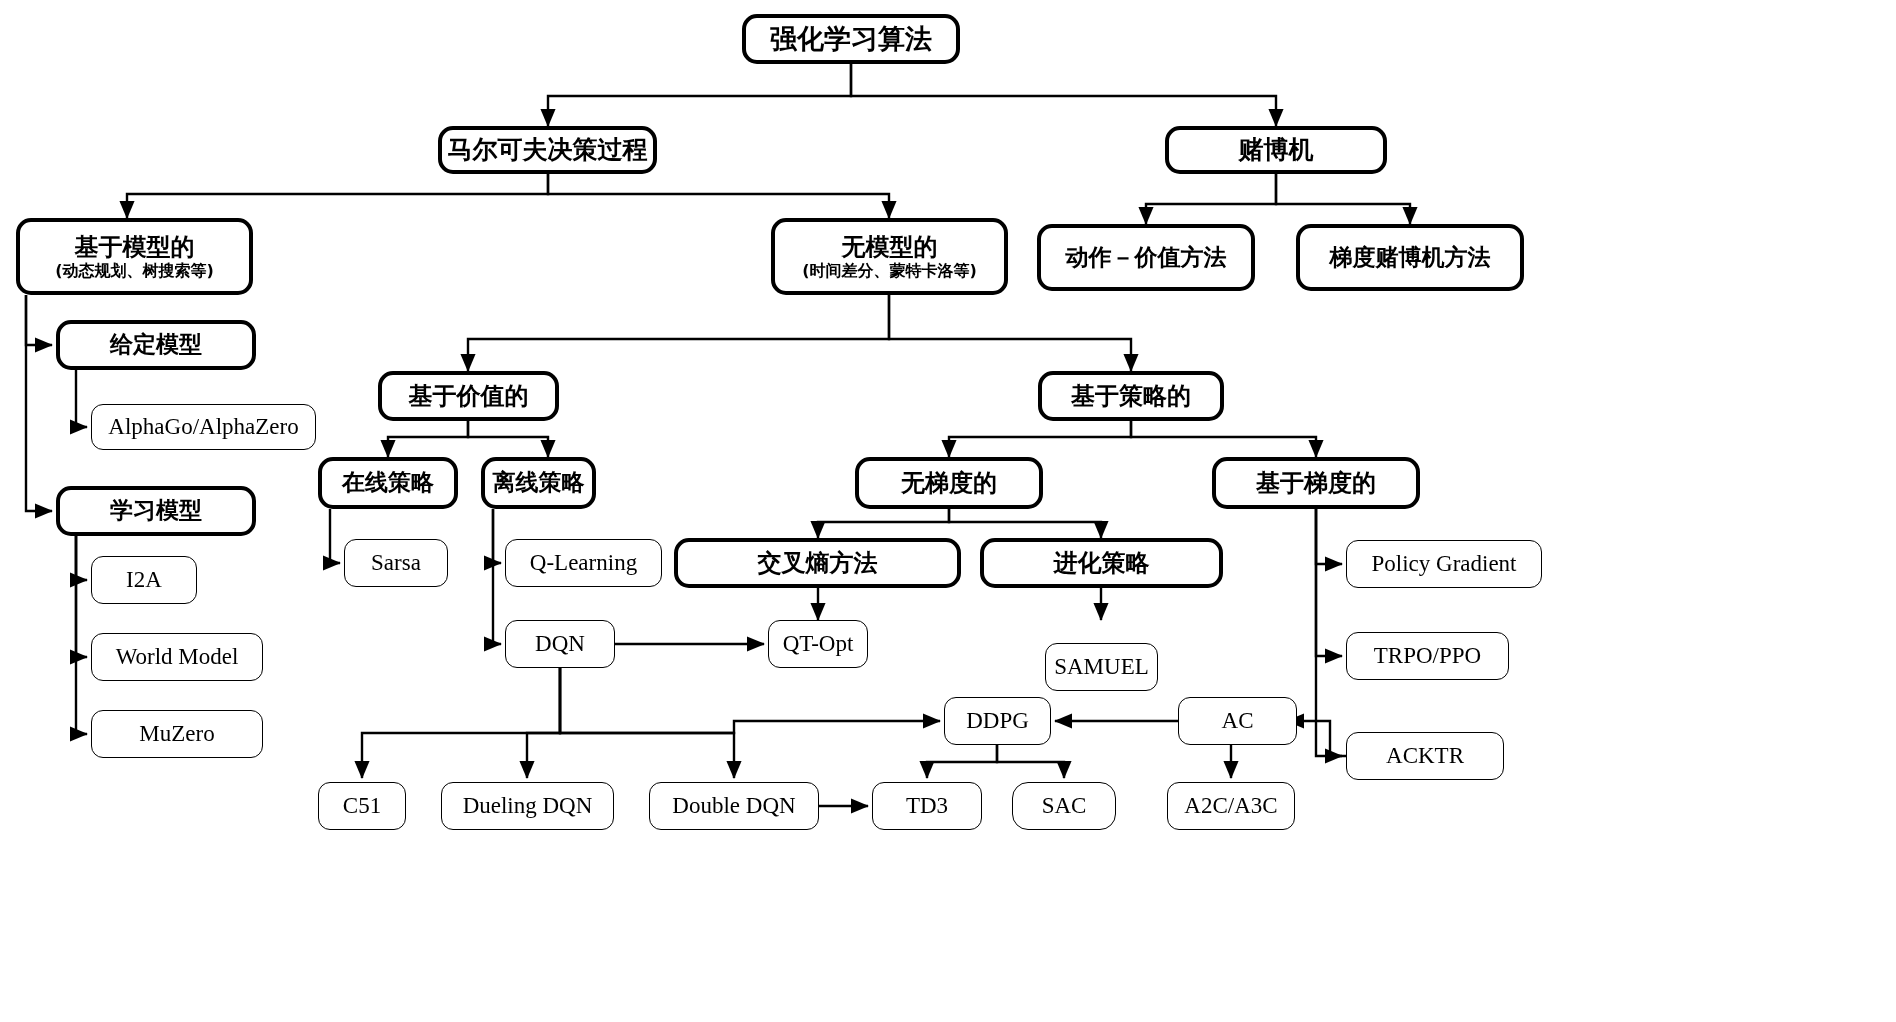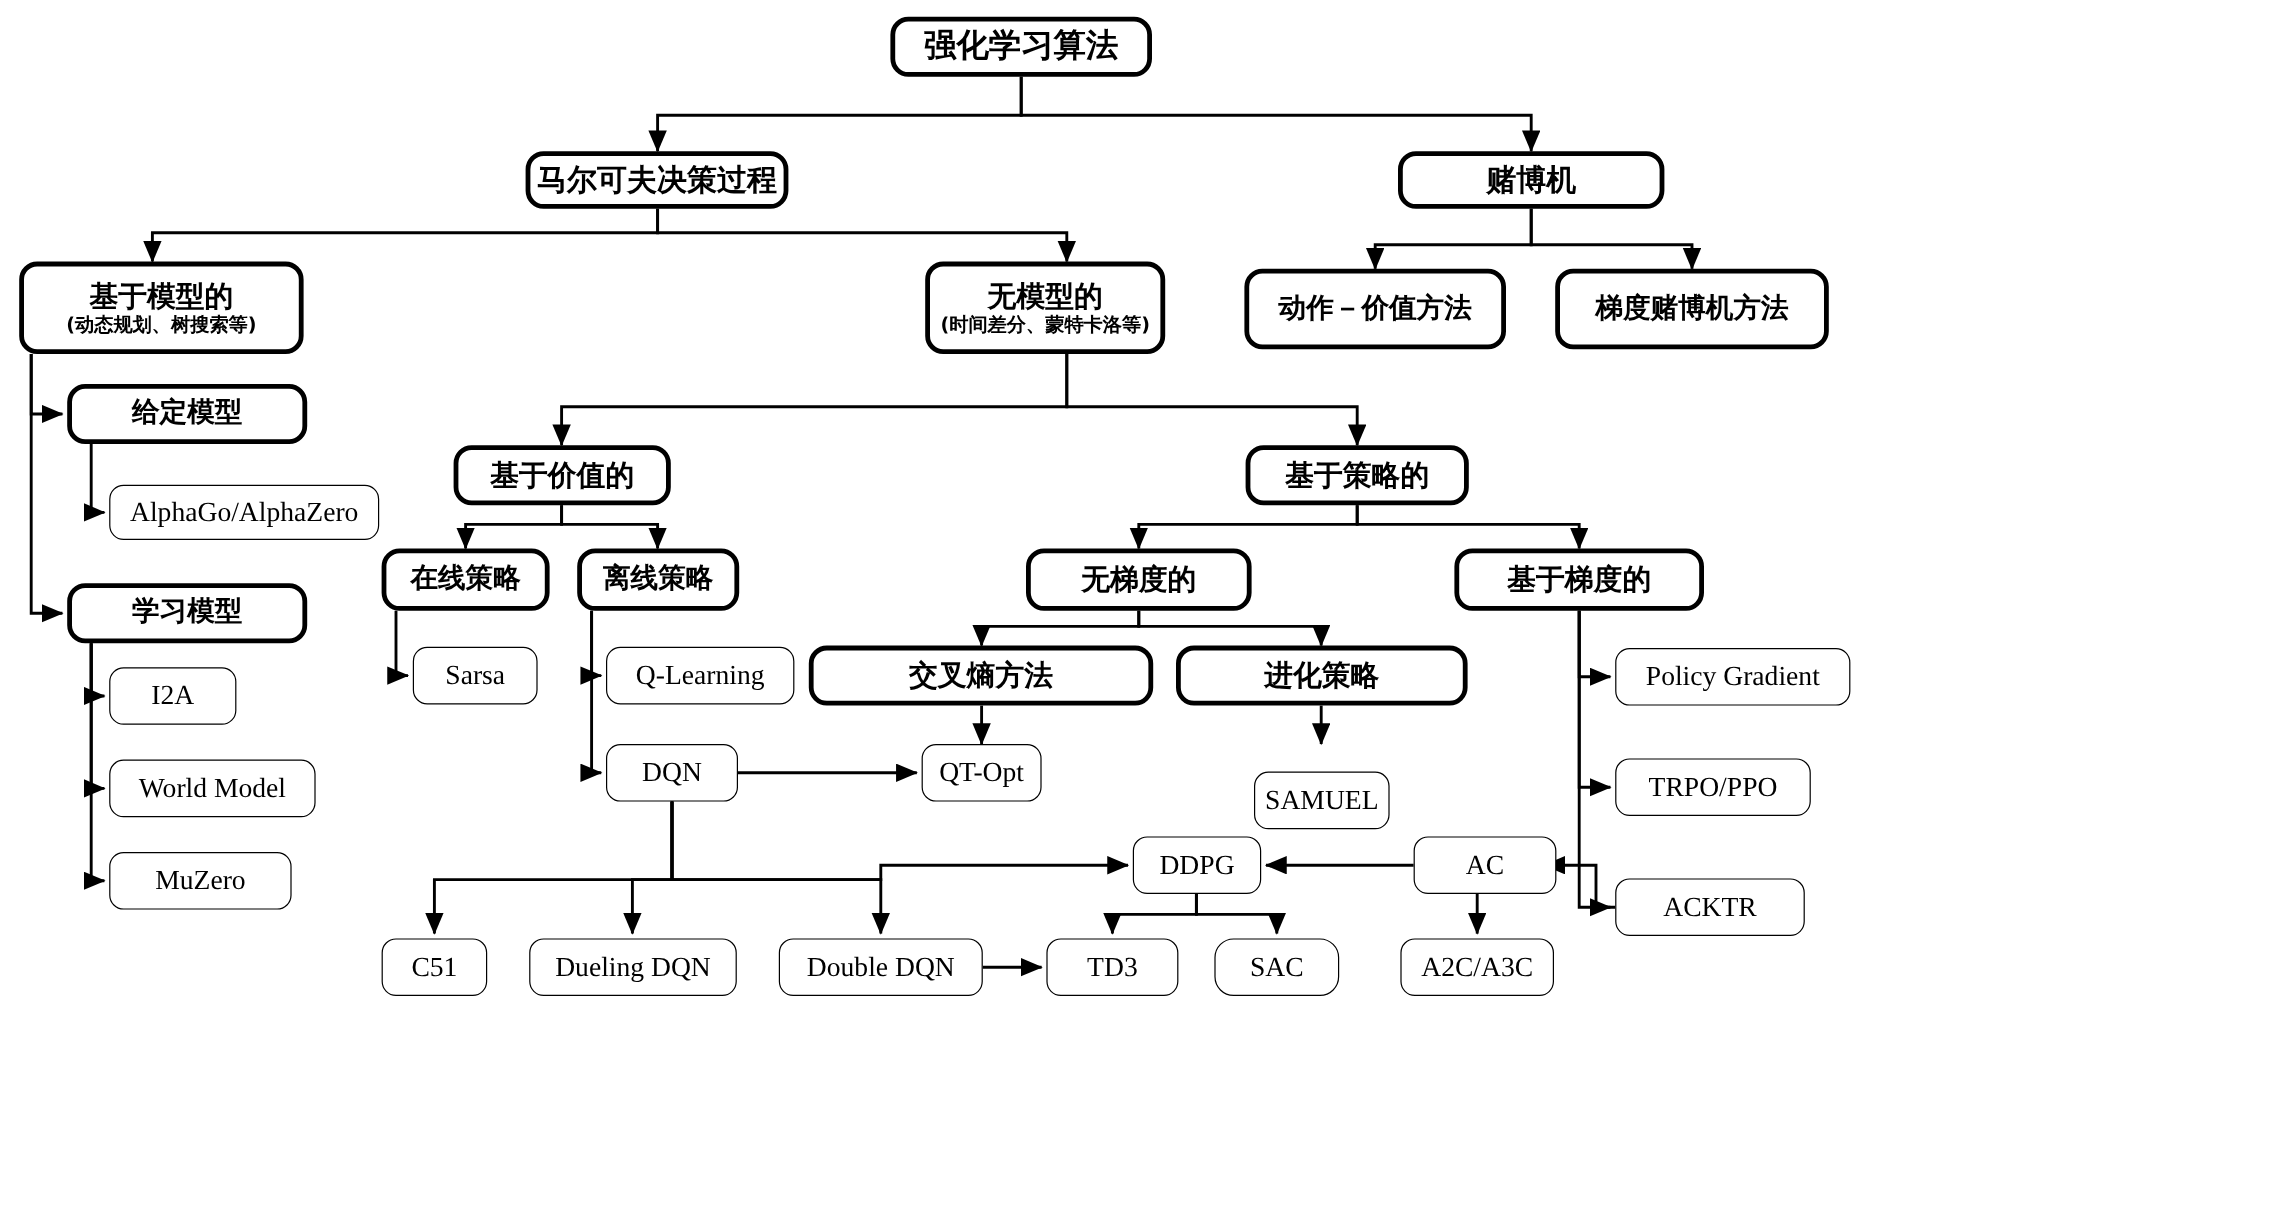"无模型的" div.node { width: 200px -> 237px }
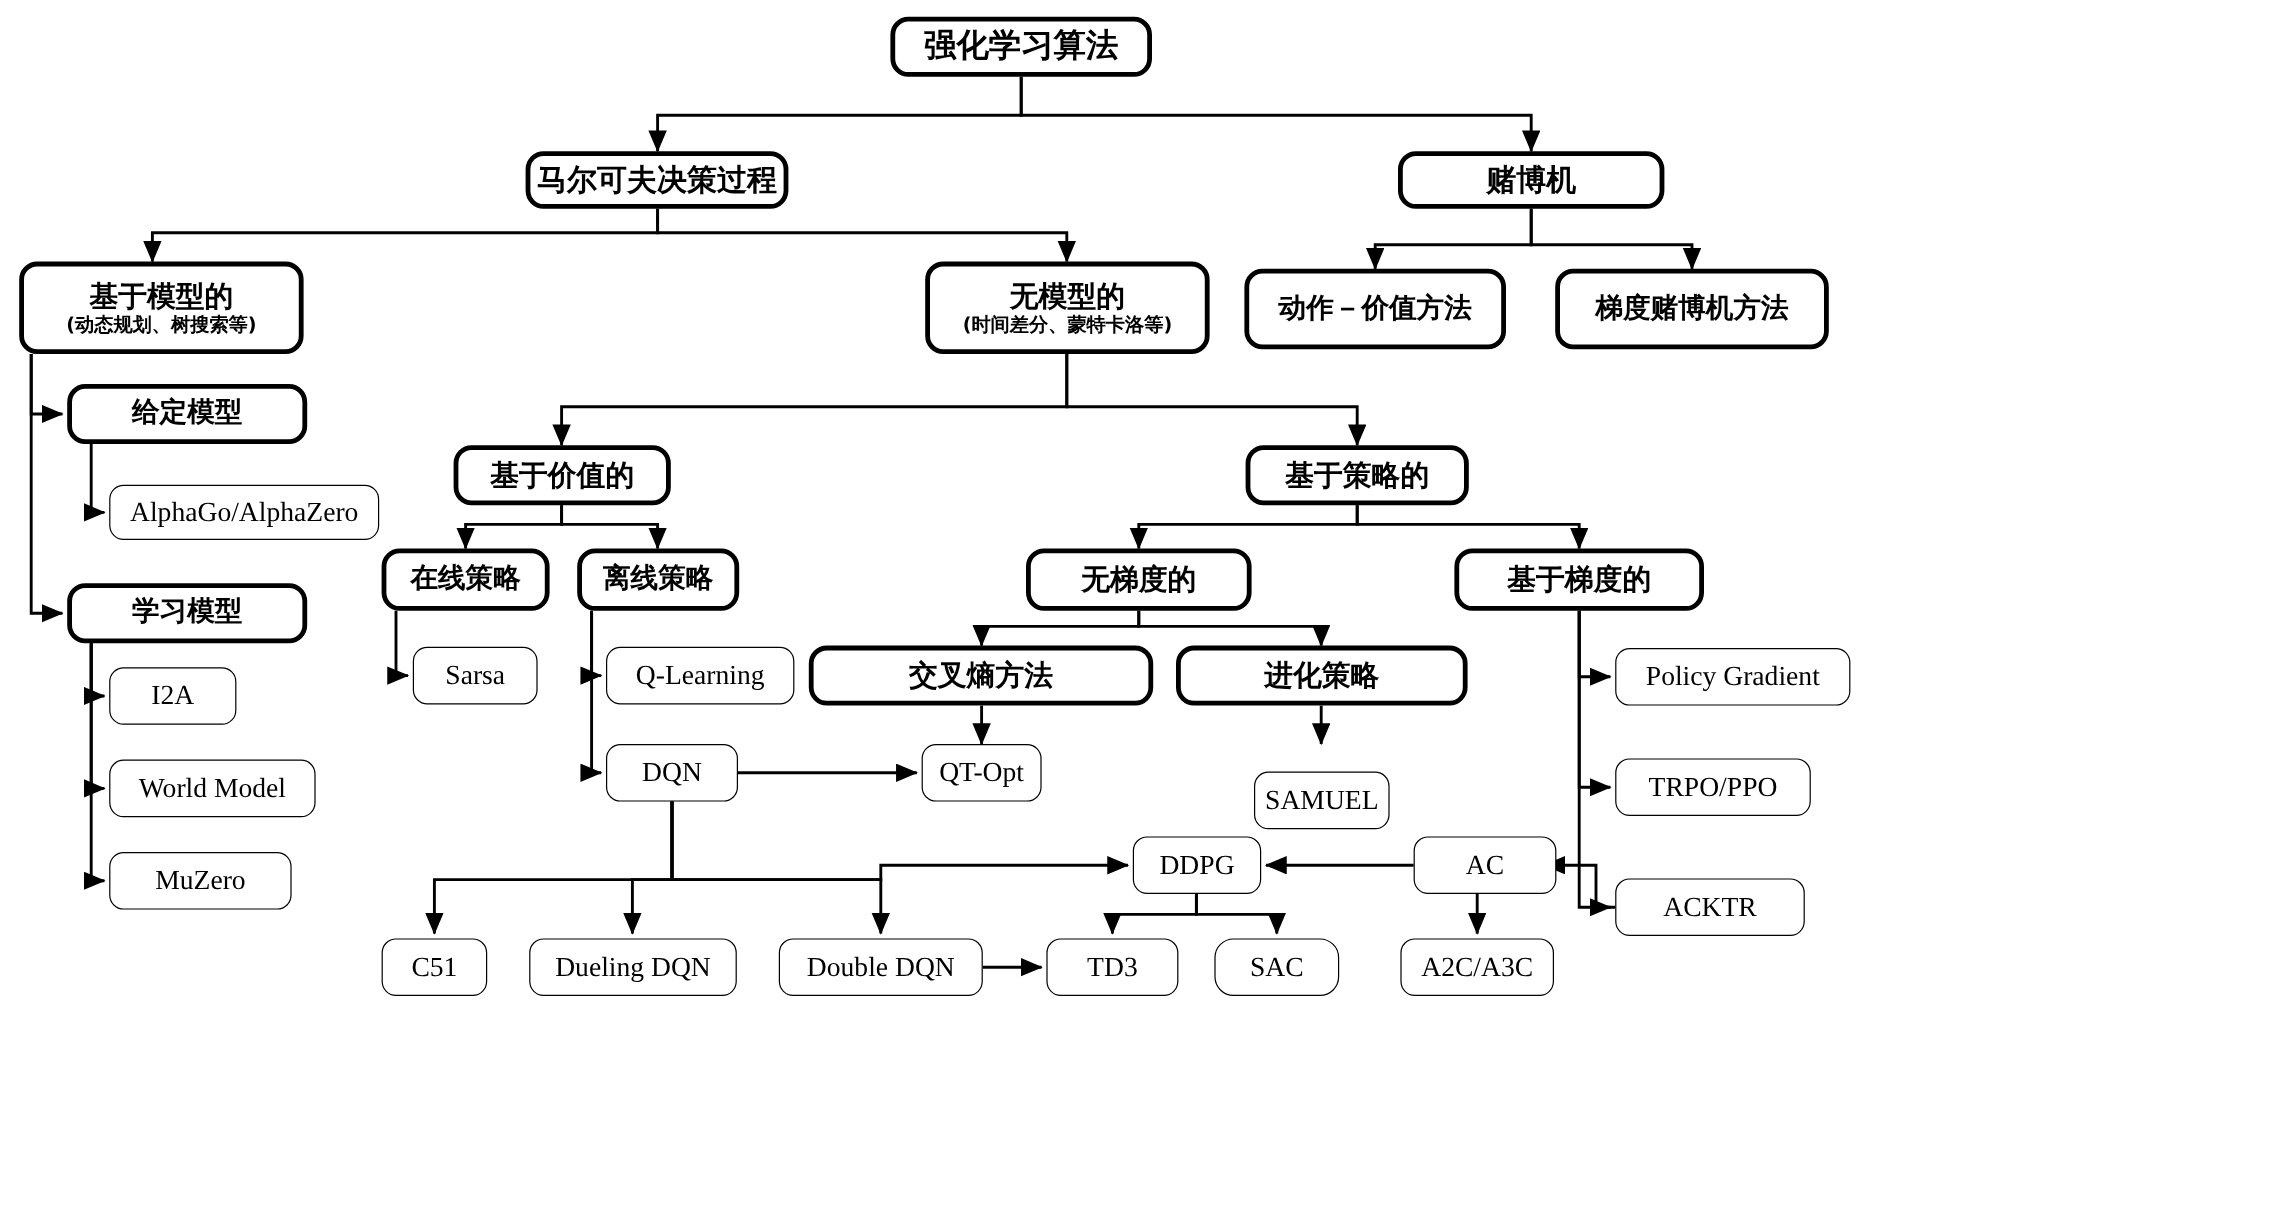"离线策略" div.node { width: 135px -> 115px }
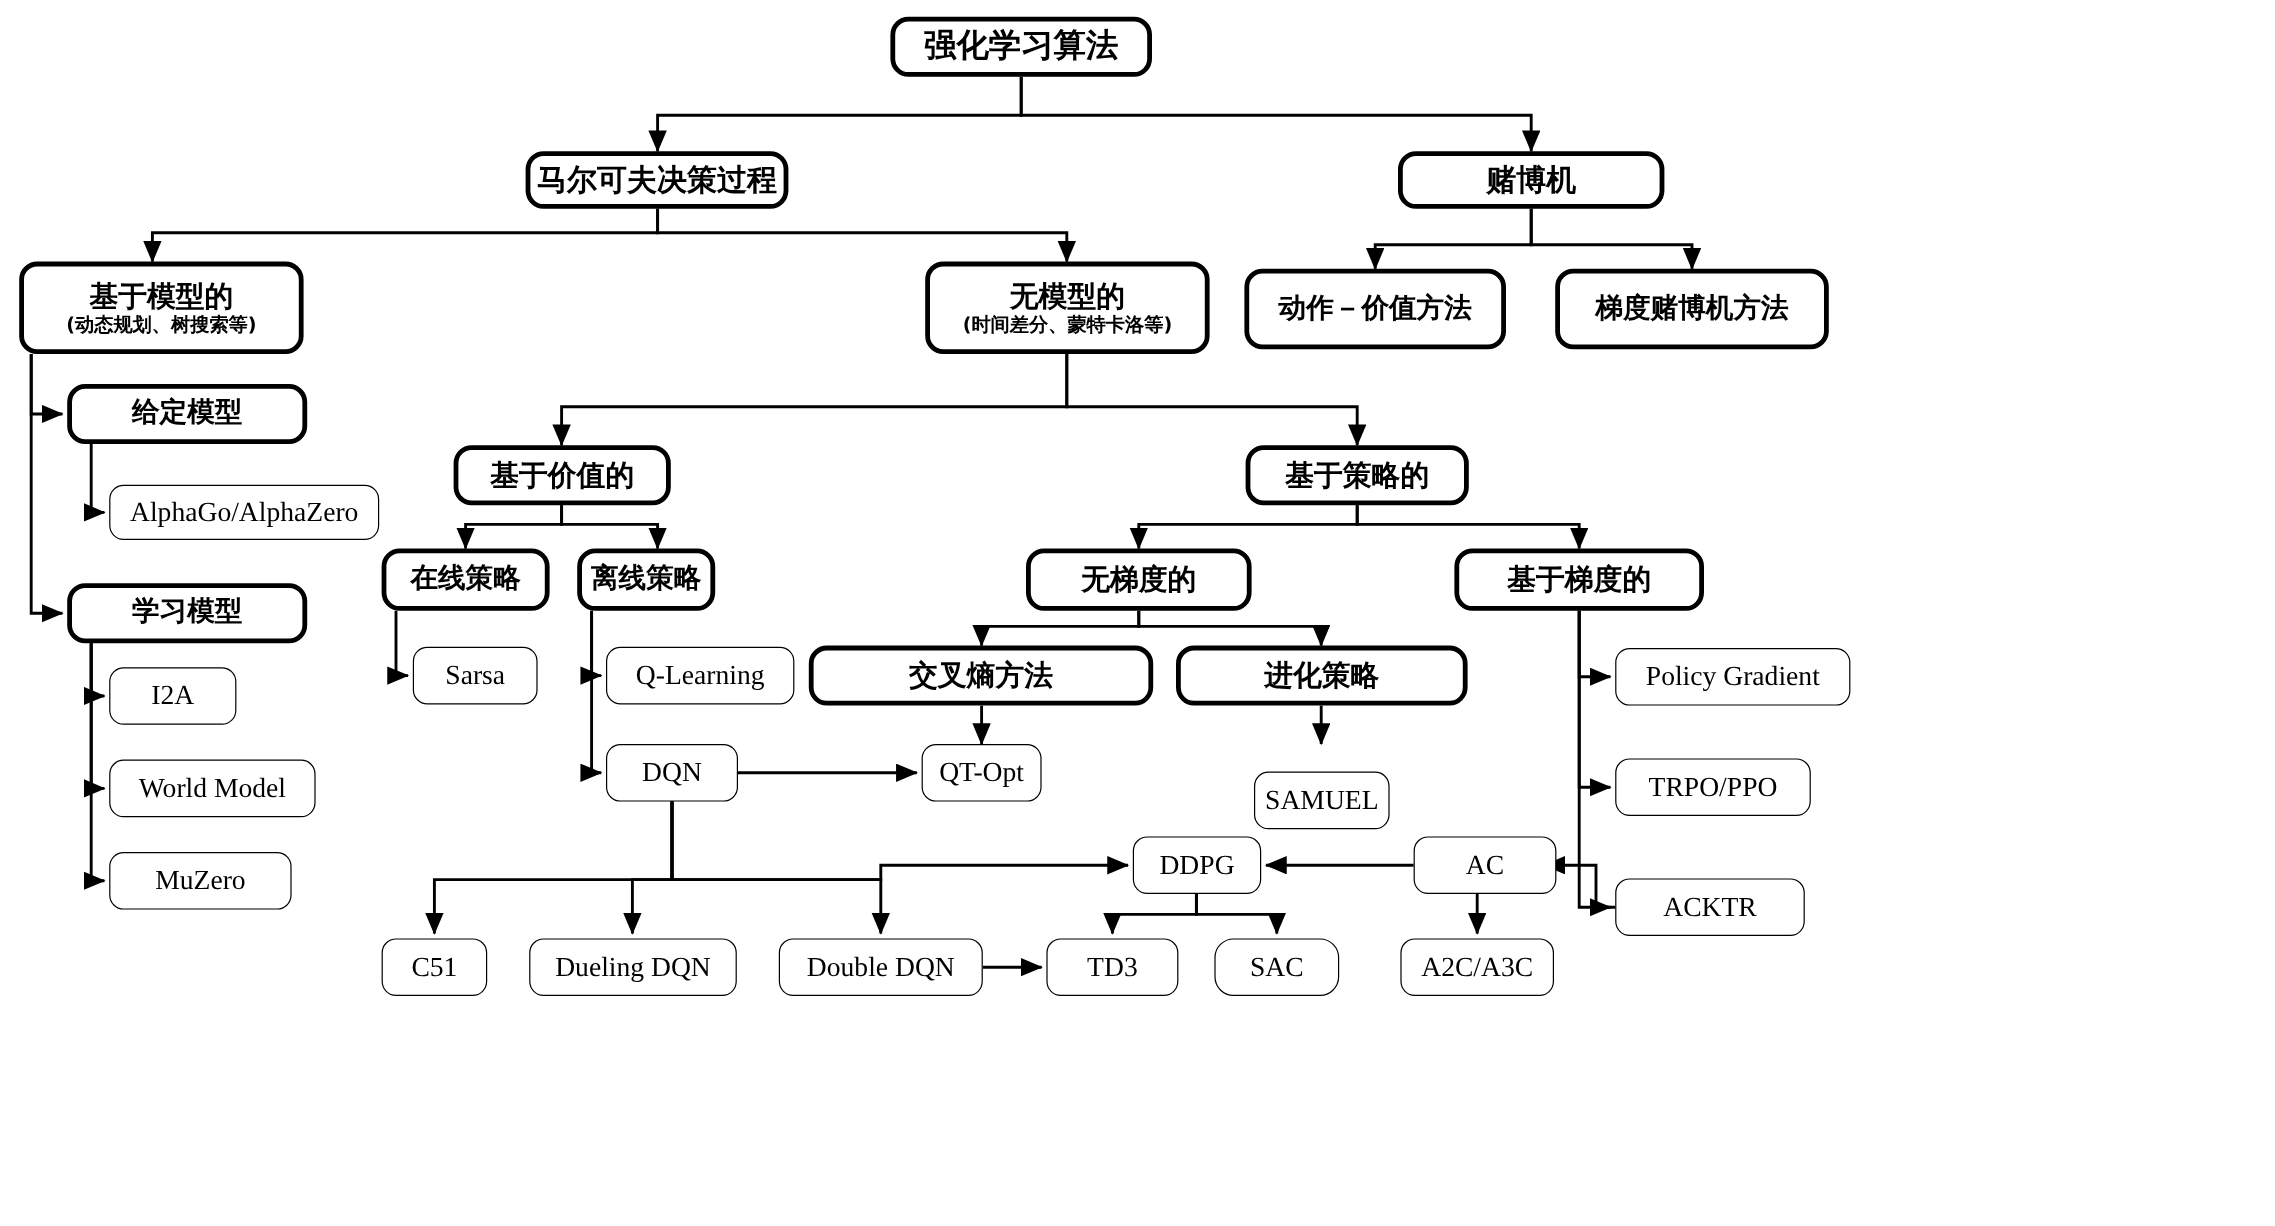"MuZero" div.node { width: 152px -> 172px }
